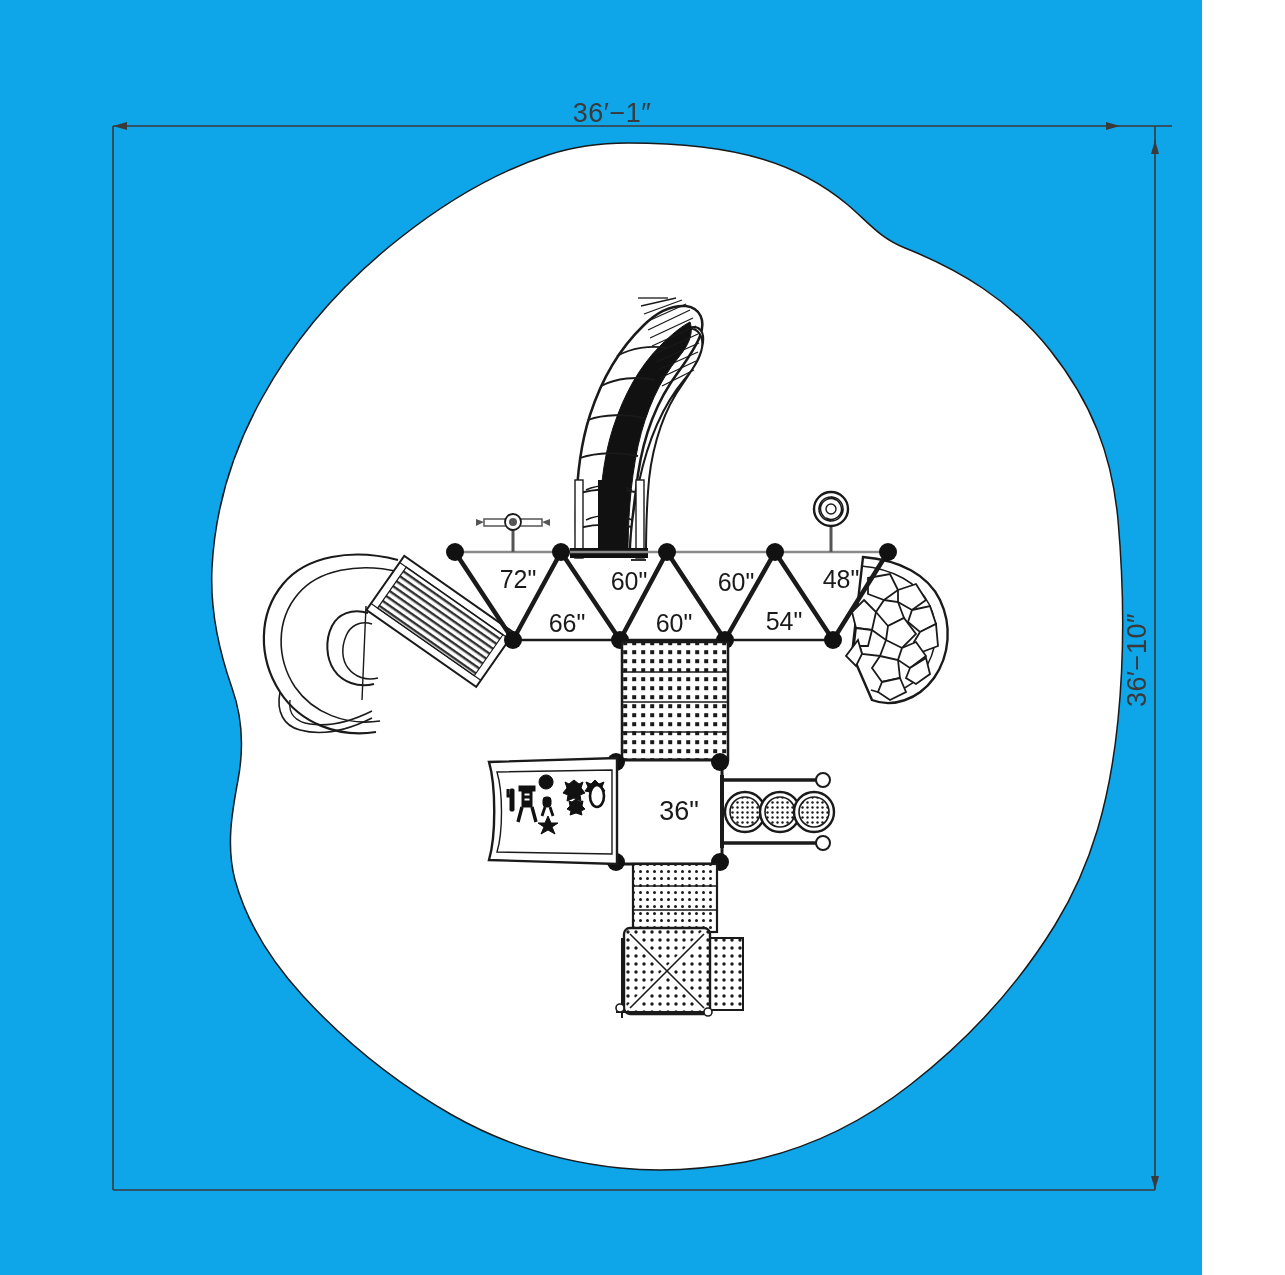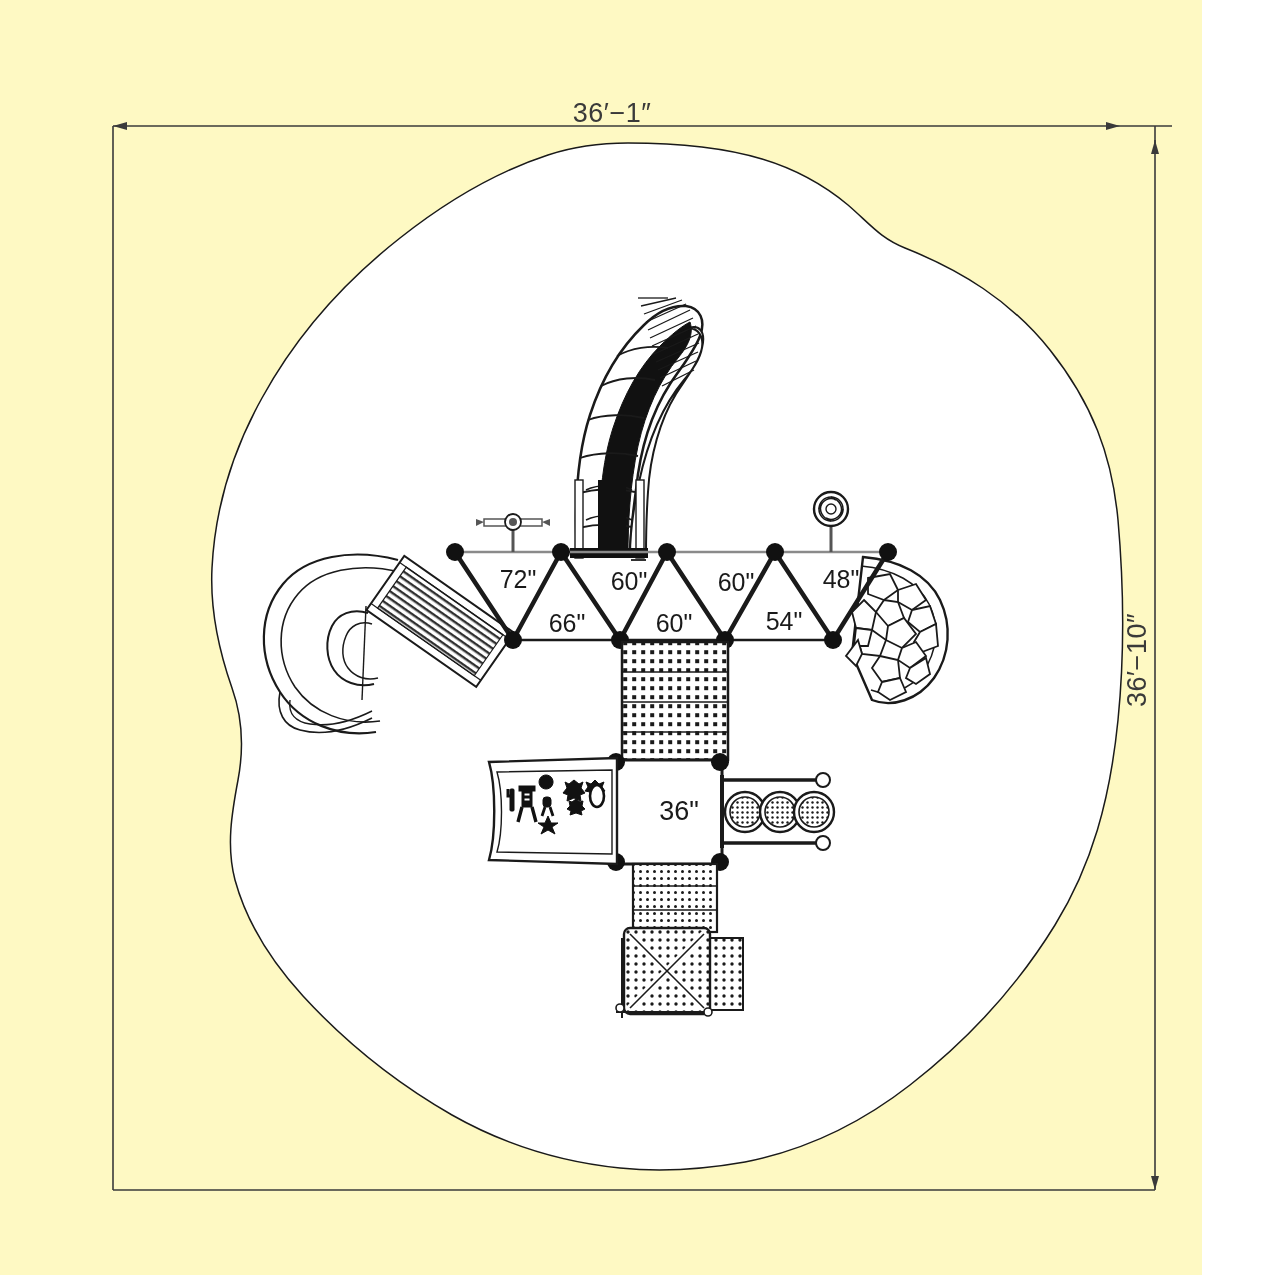"36′−1″" #stage { background: #fef9c3 -> #0ea5e9 }
